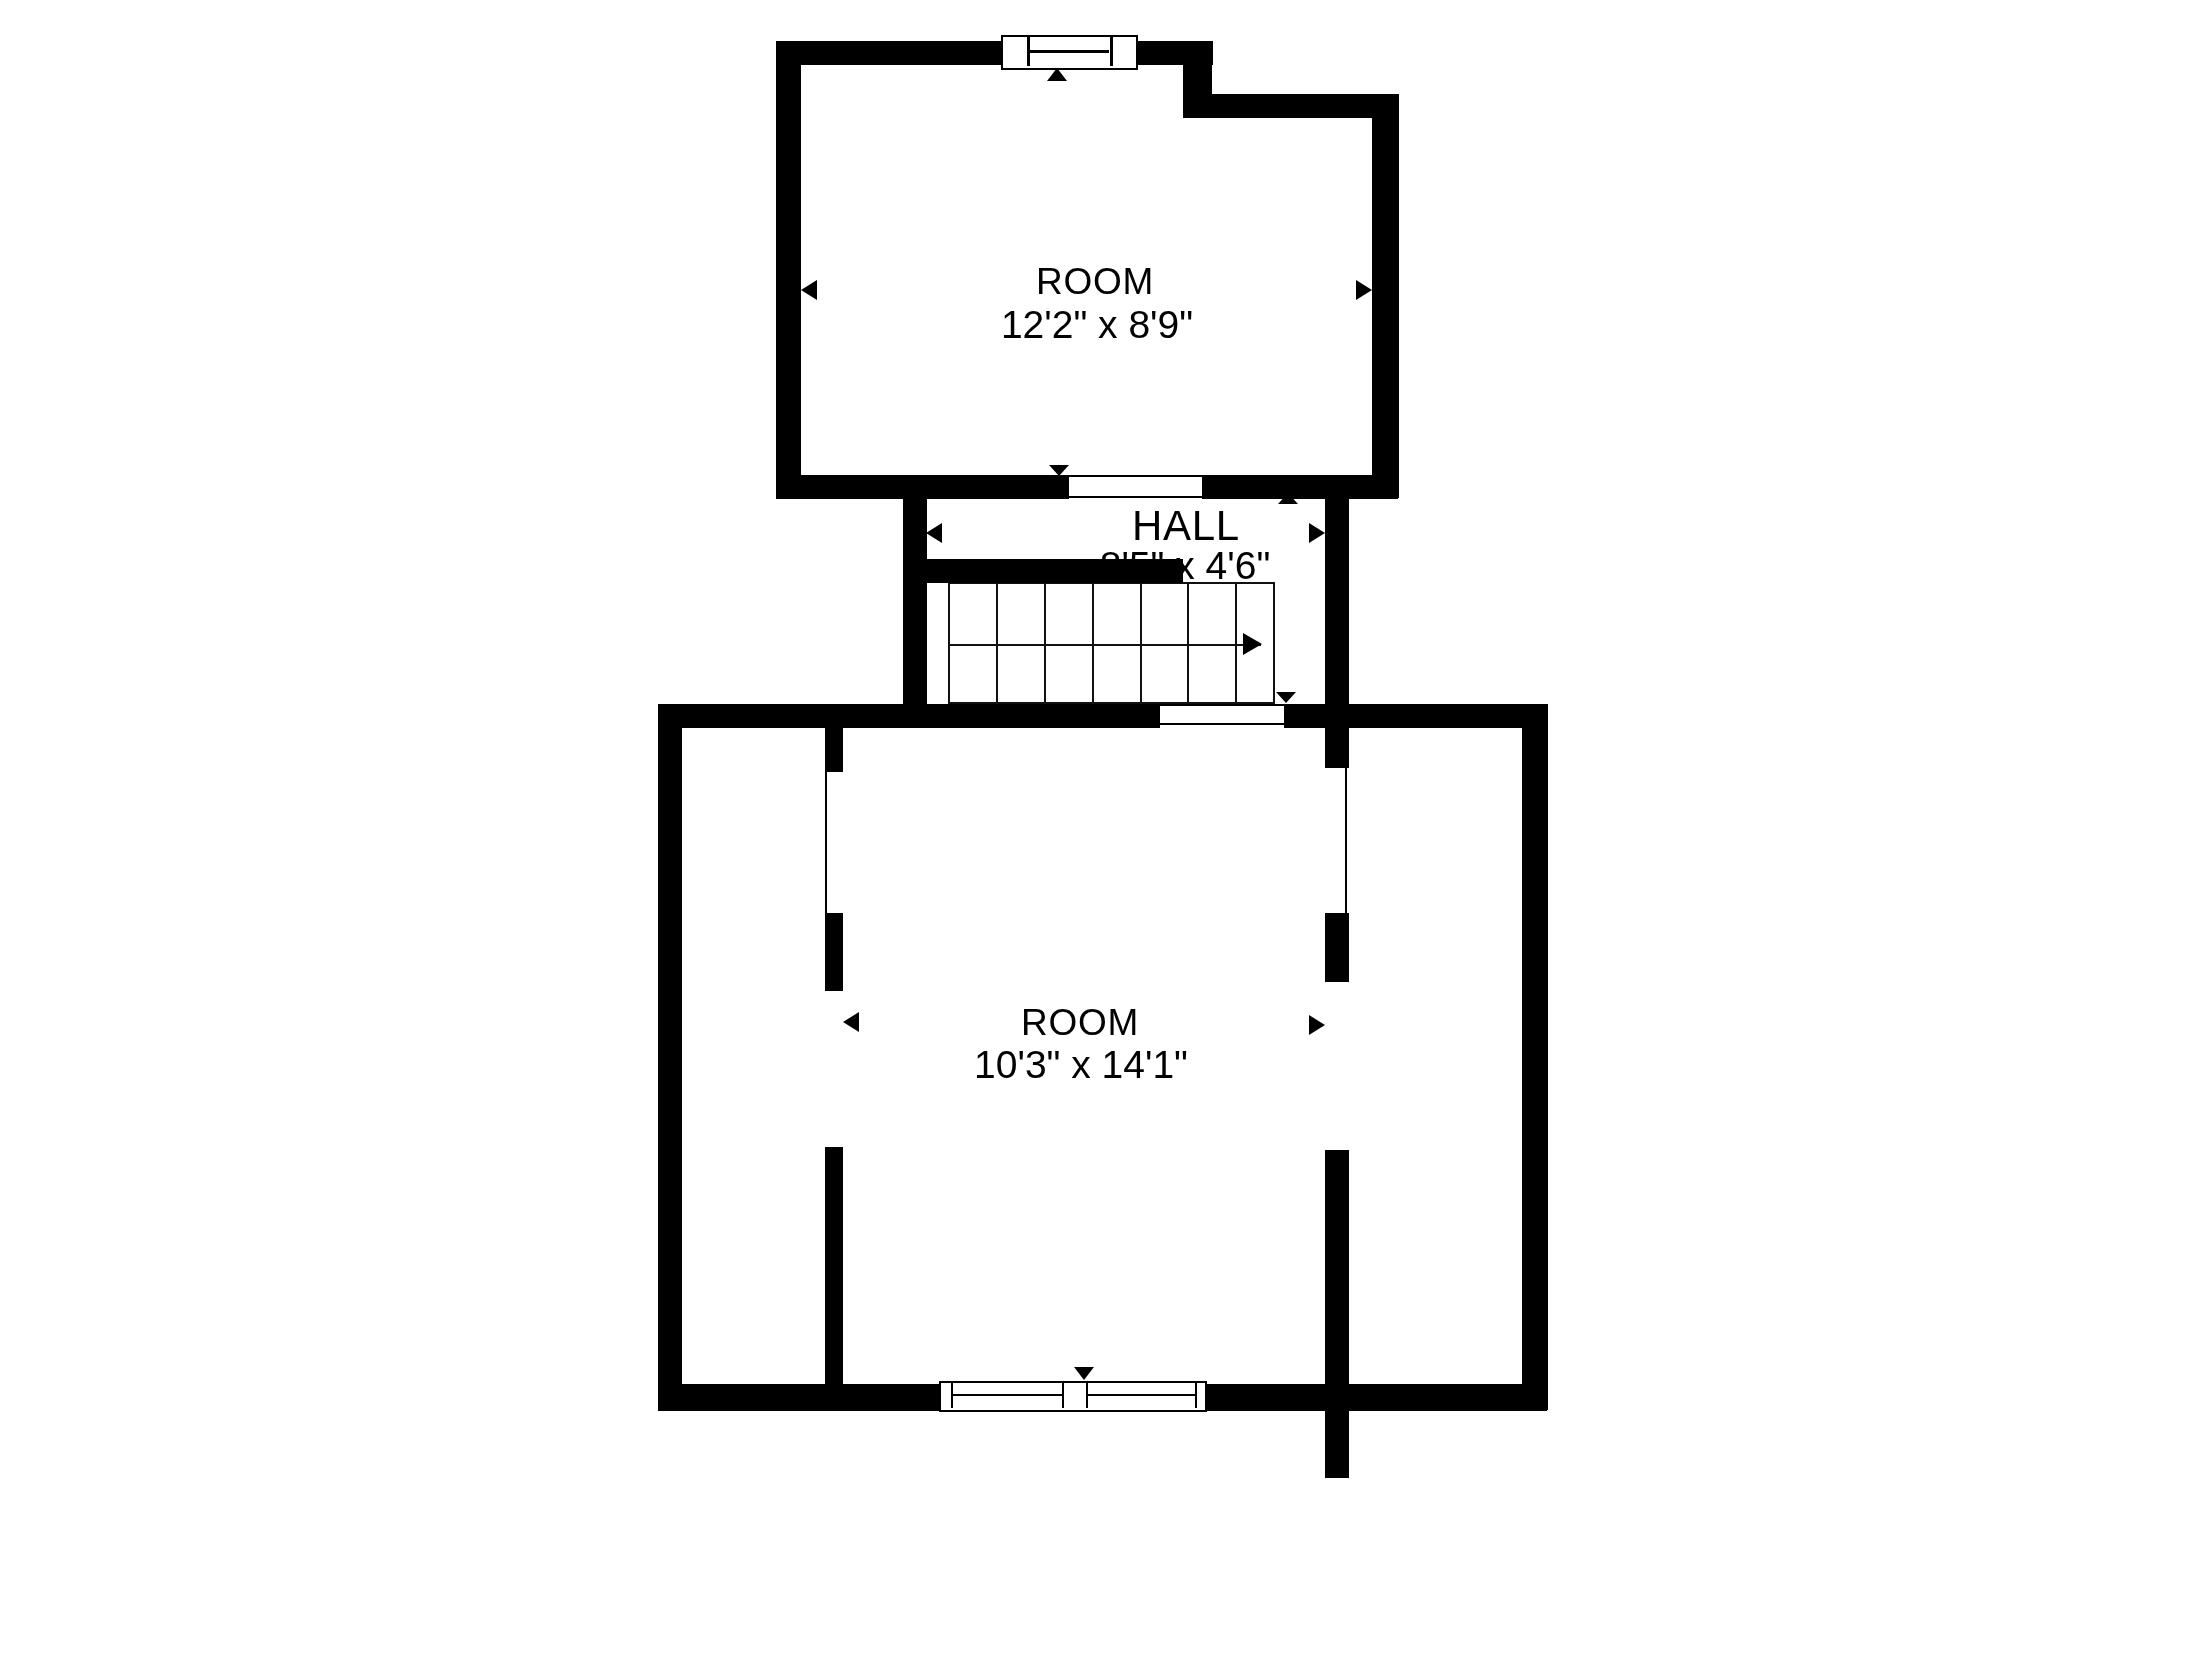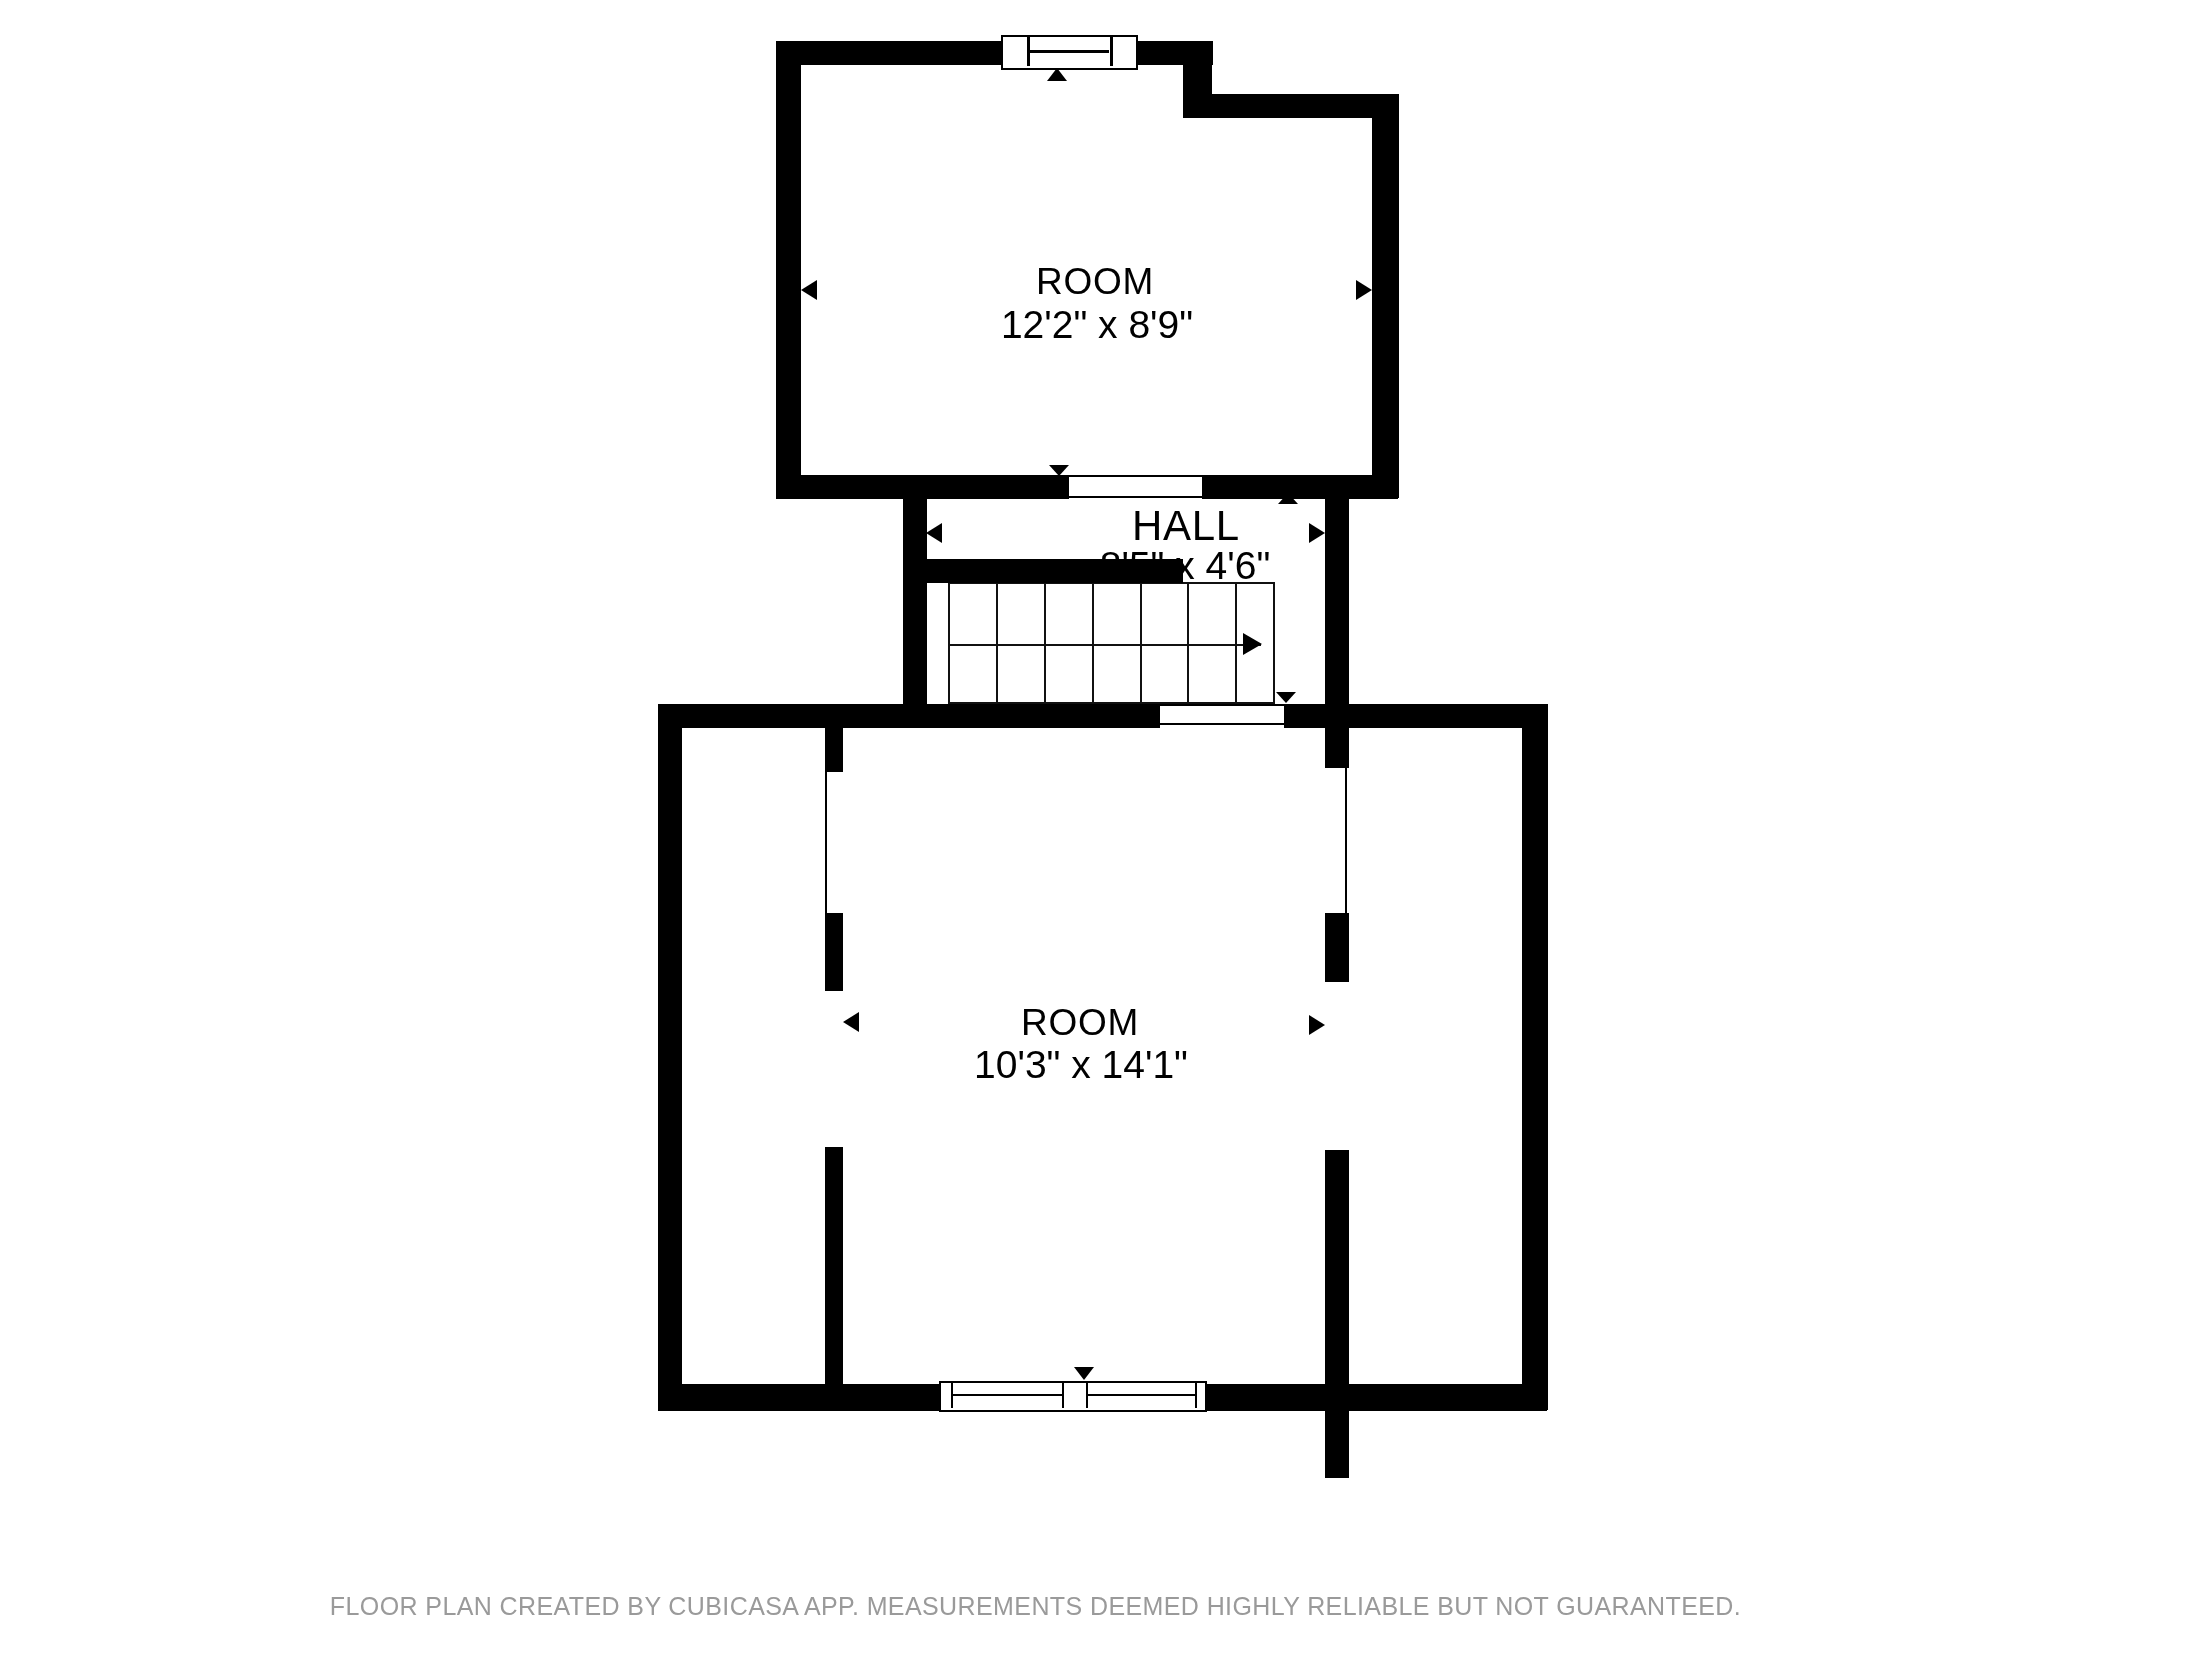"FLOOR PLAN CREATED BY CUBICASA" div.disclaimer { html: <div>FLOOR PLAN CREATED BY CUBICASA APP. MEASUREMENTS DEEMED HIGHLY RELIABLE BUT NOT GUARANTEED.</div> -> none }
